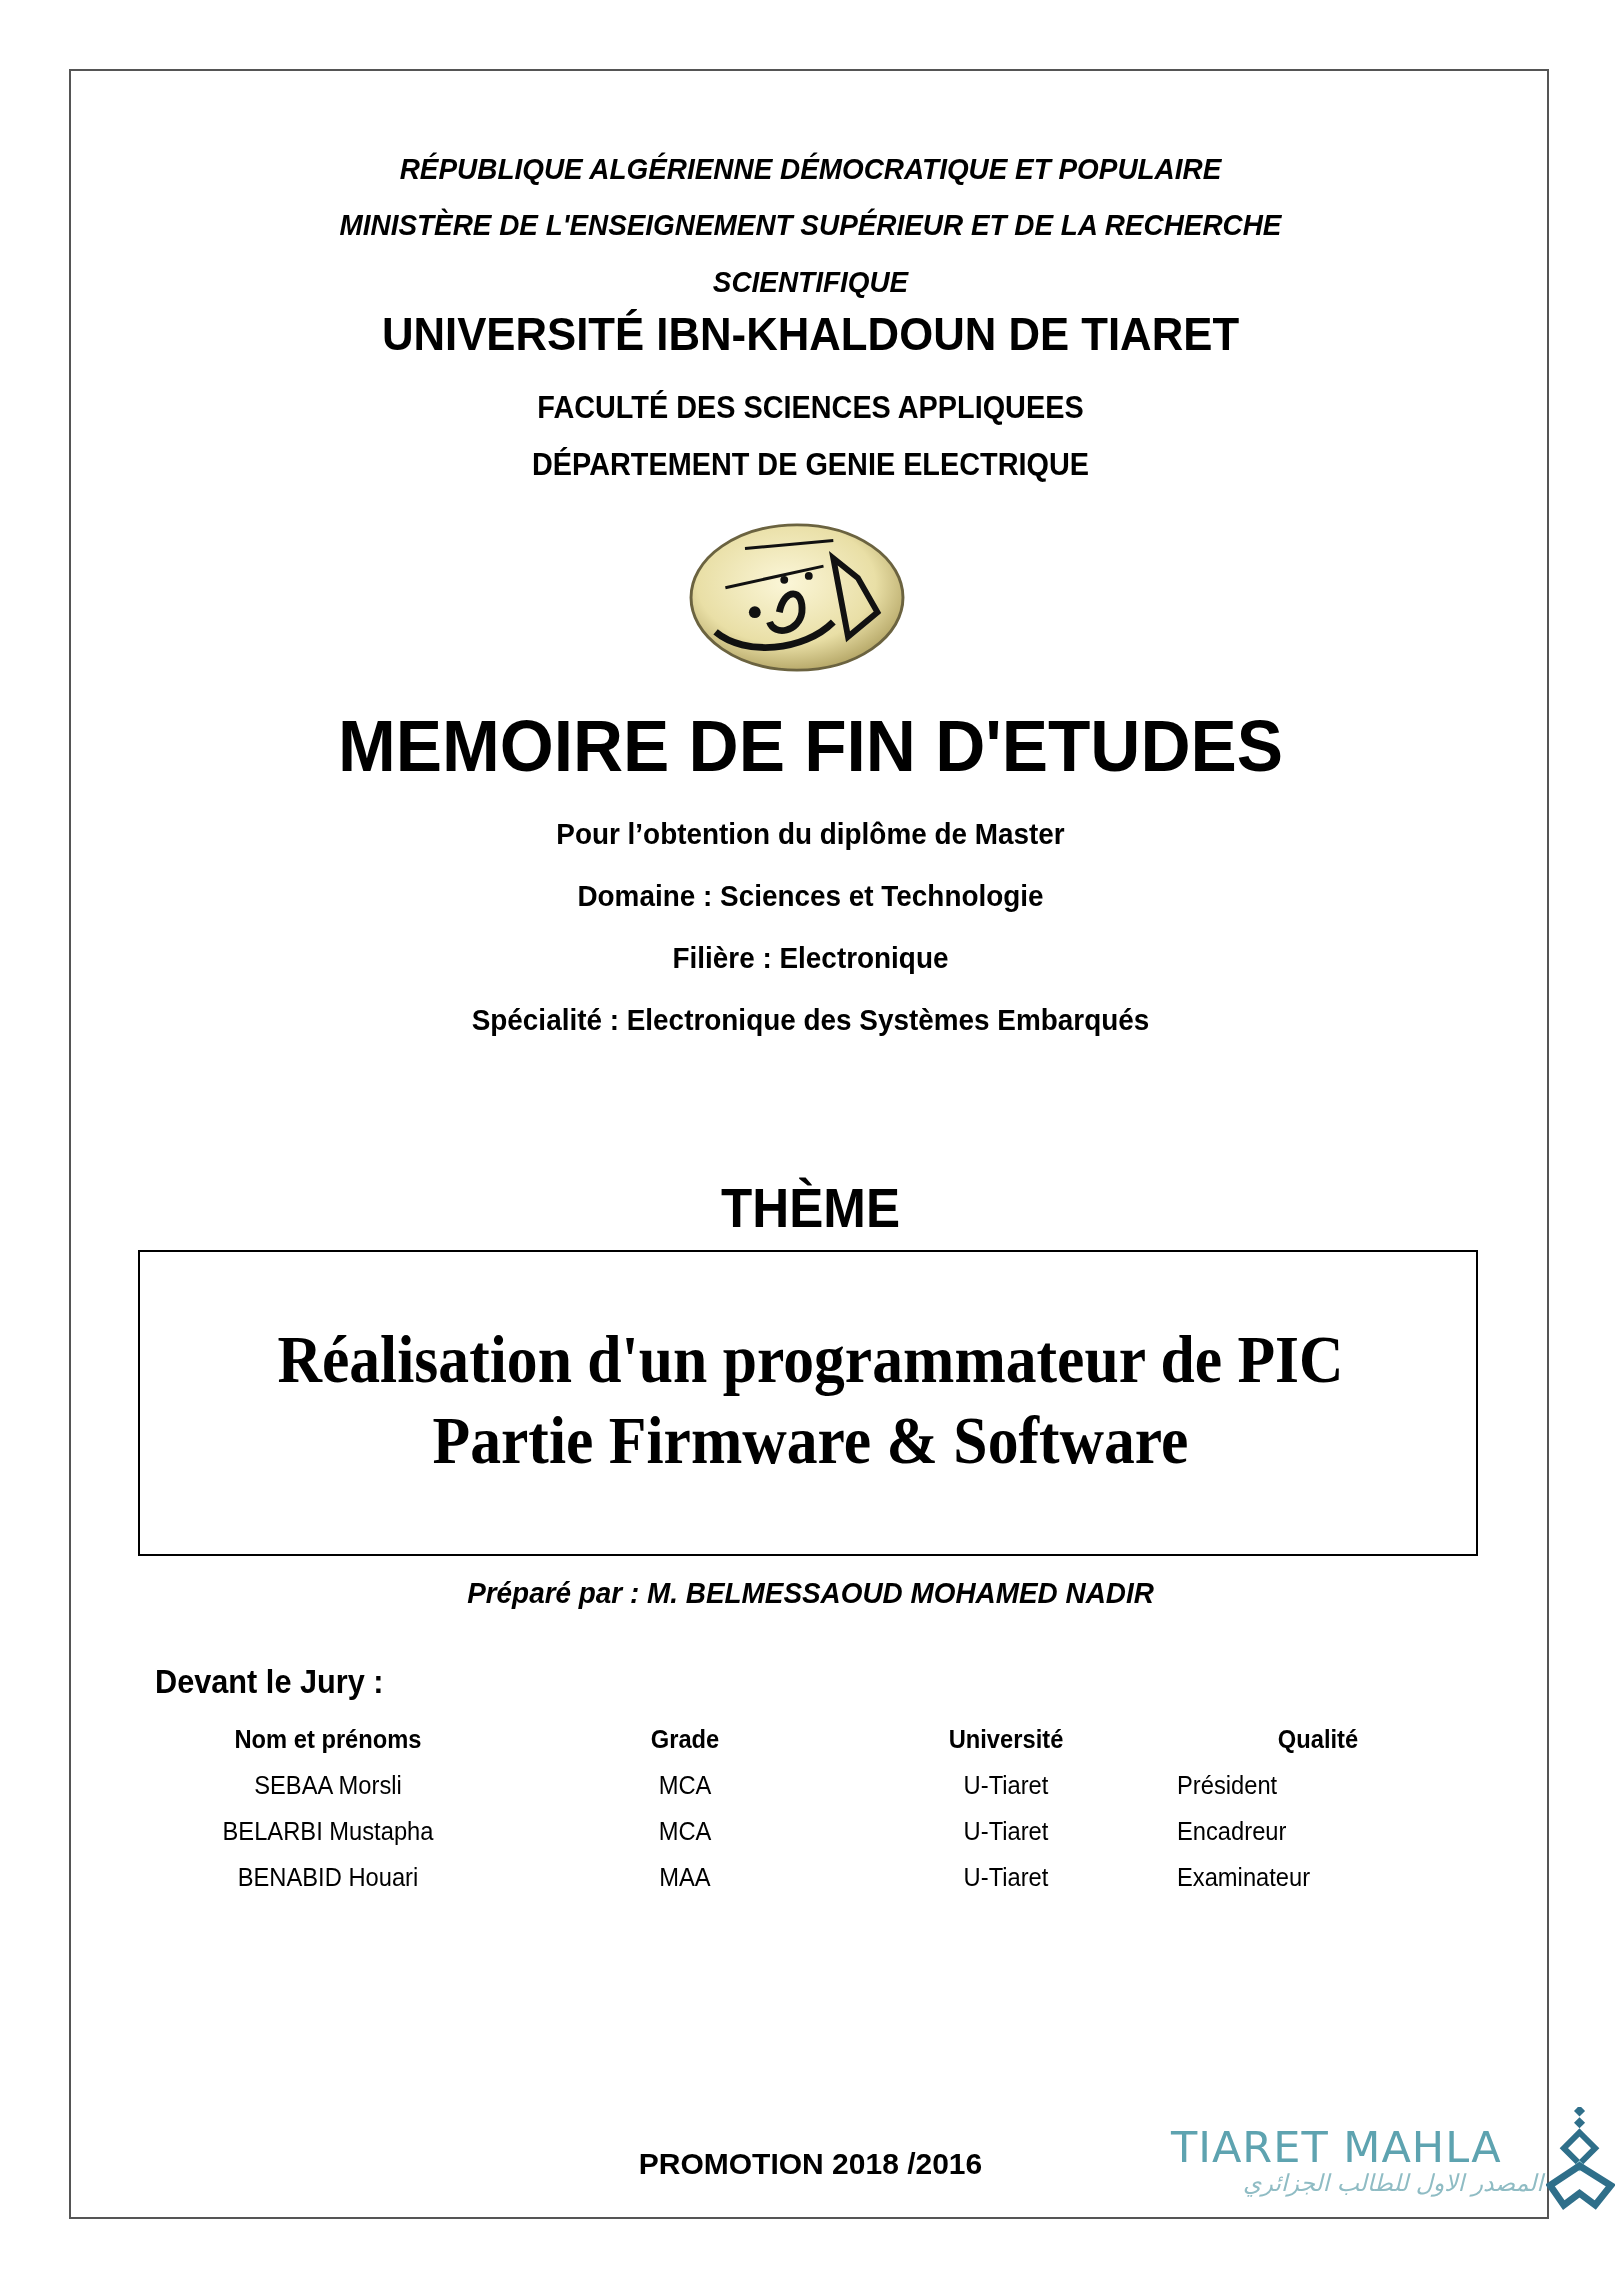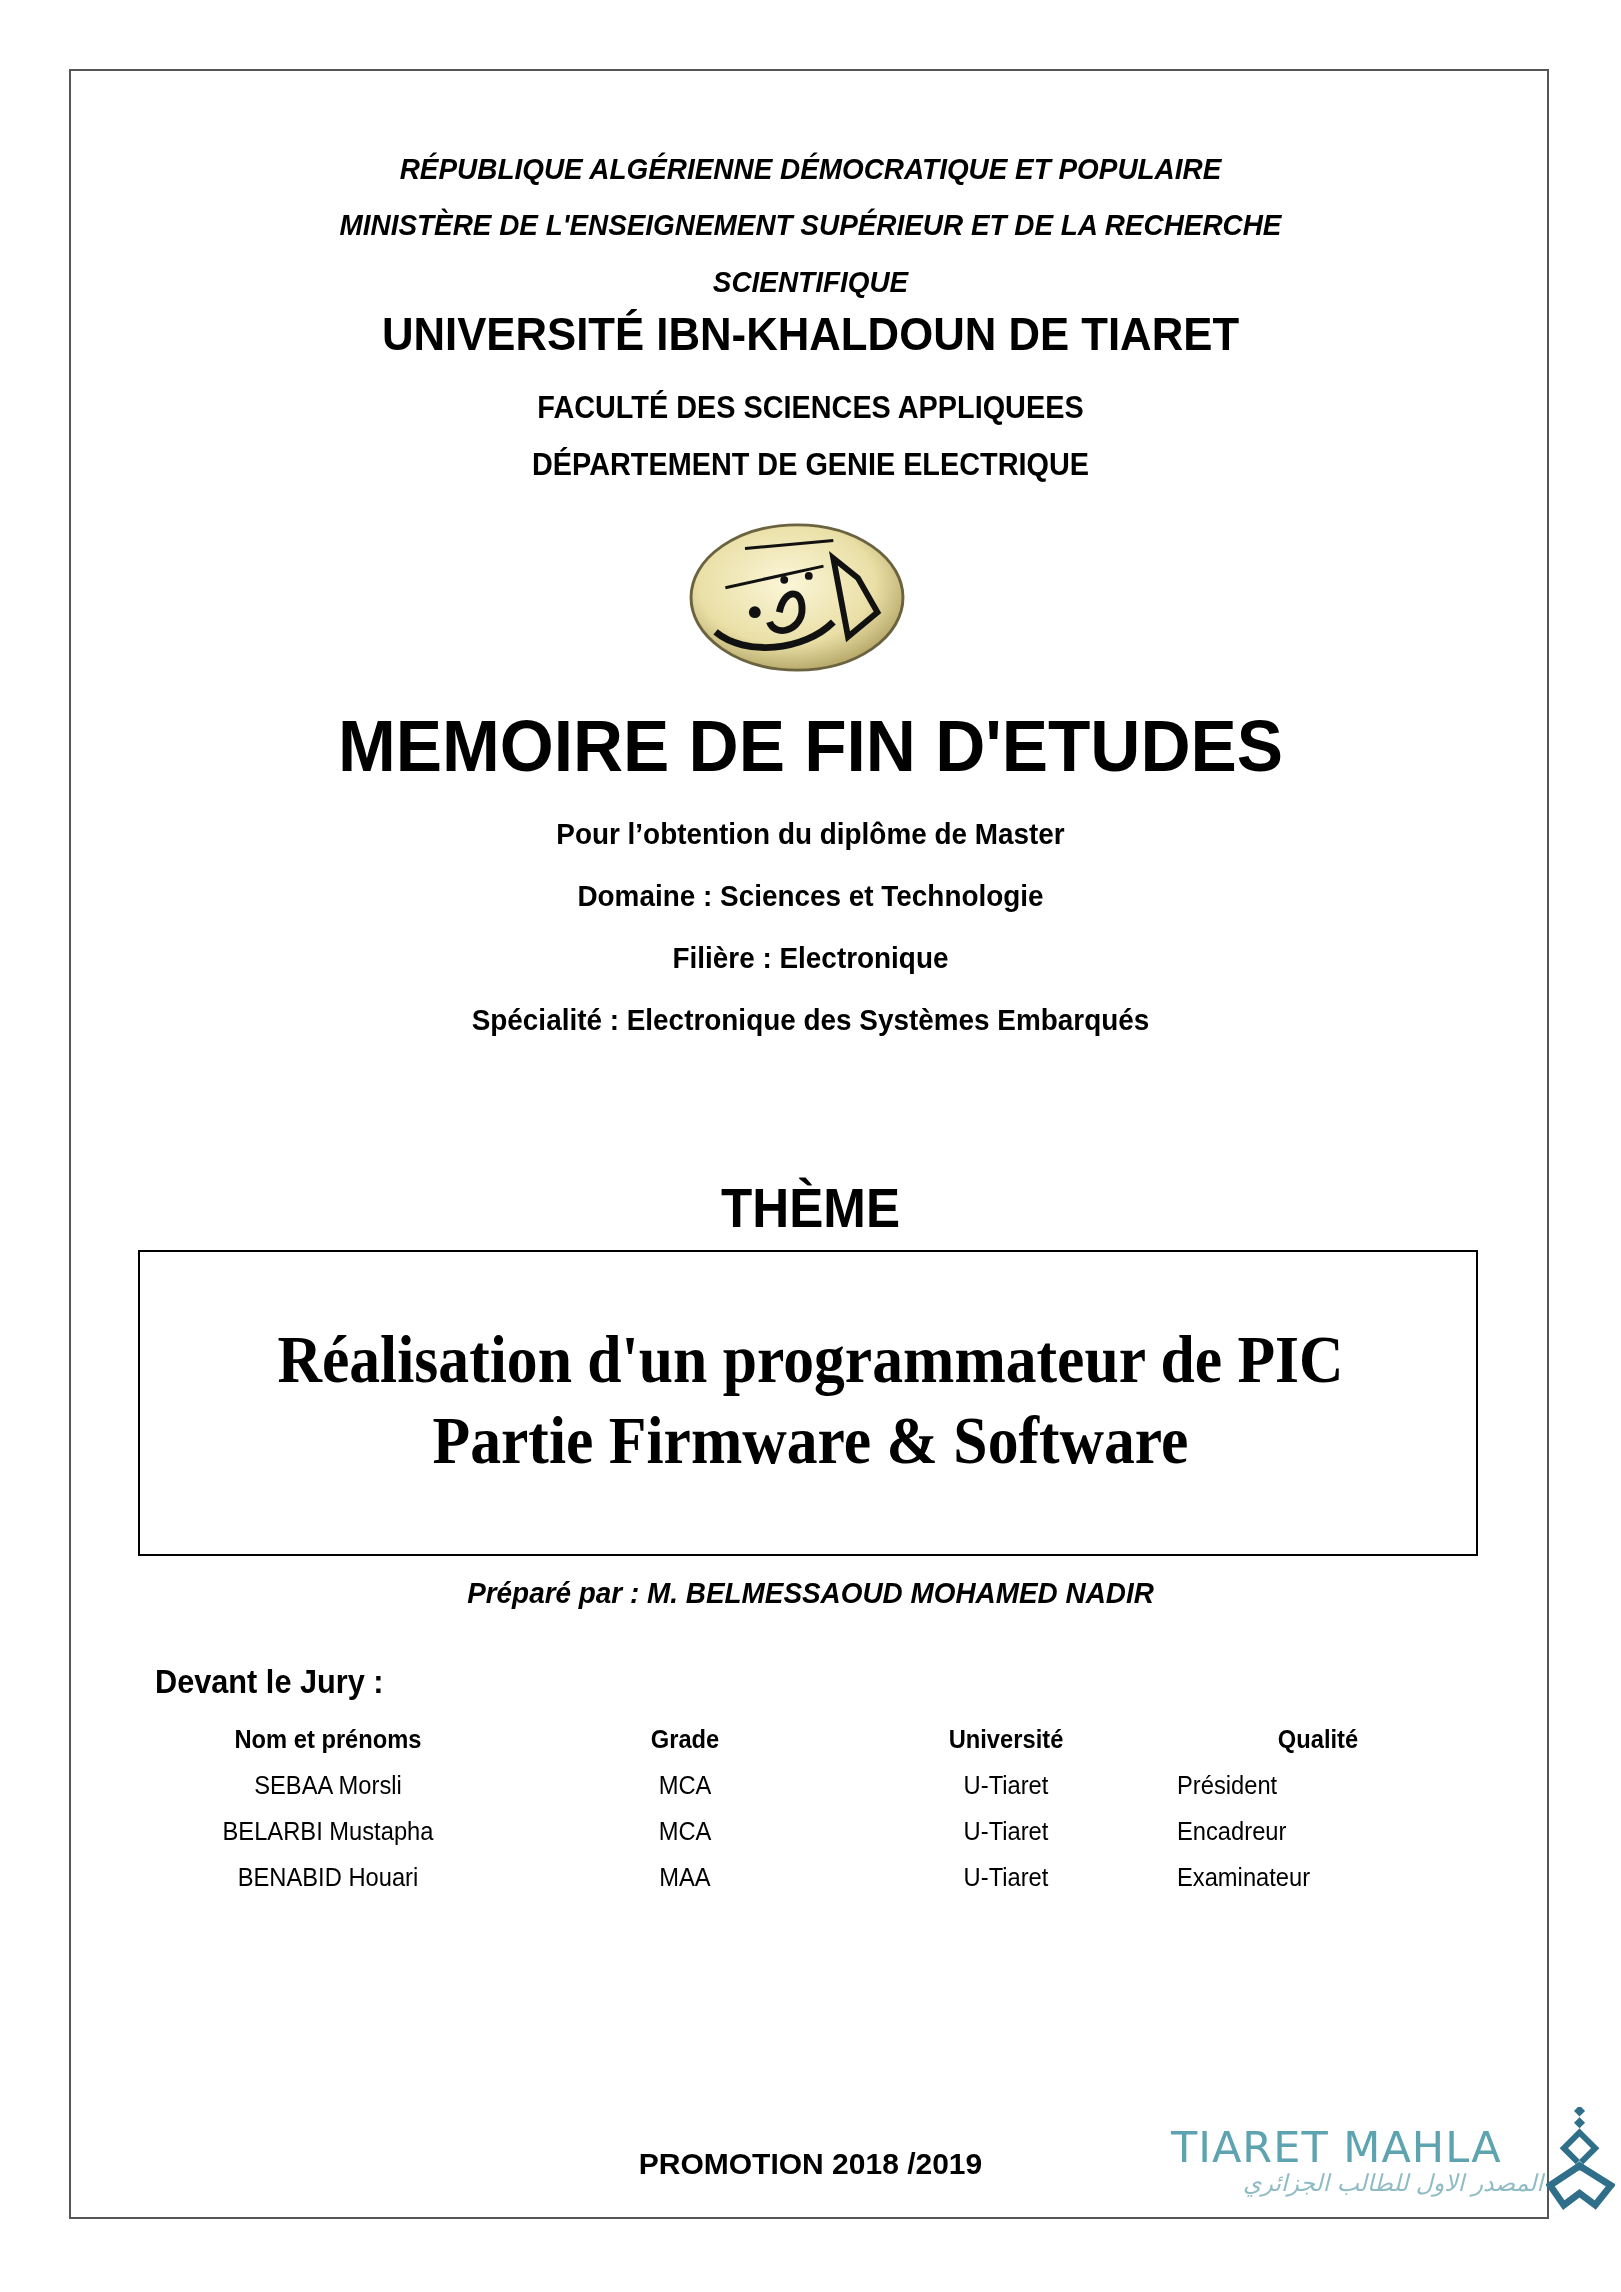"PROMOTION 2018 /2019" div.line { text: /2019 -> /2016 }
